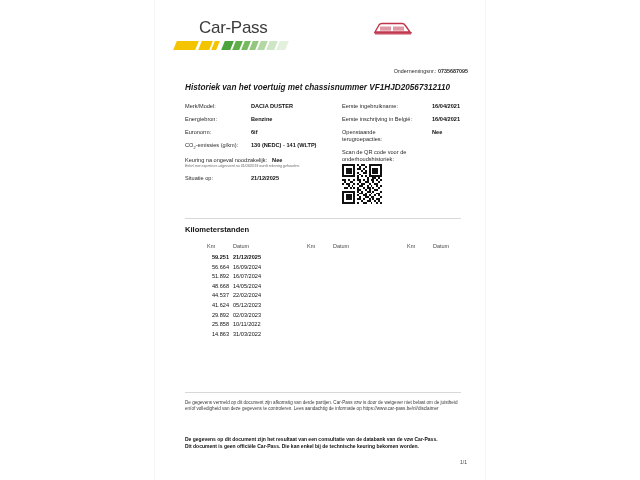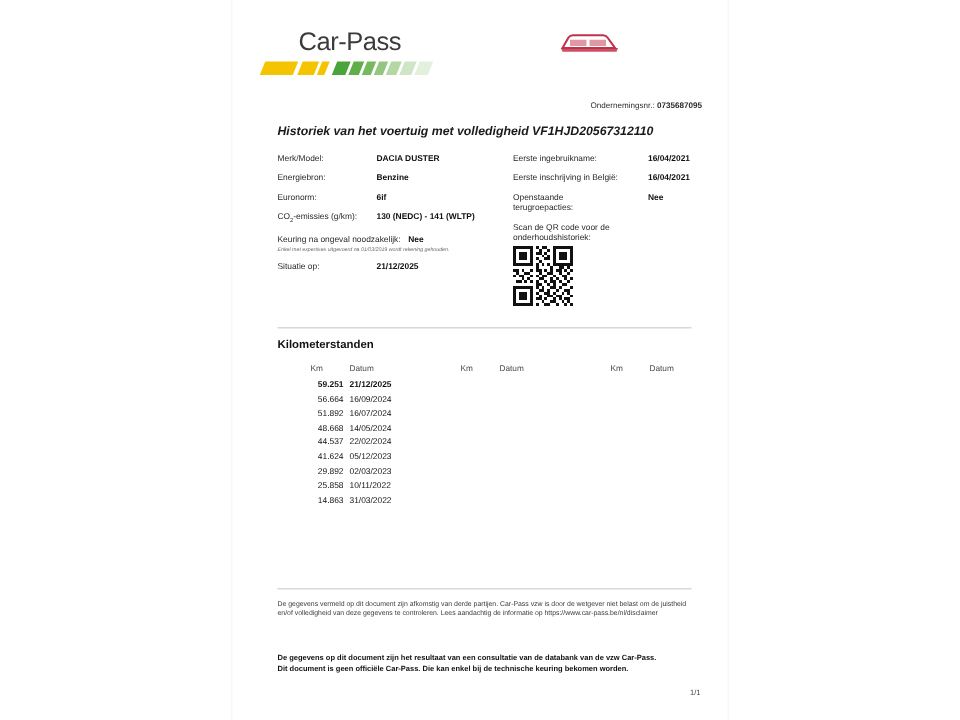"Historiek van het voertuig met" div.doc-title { text: volledigheid -> chassisnummer }
